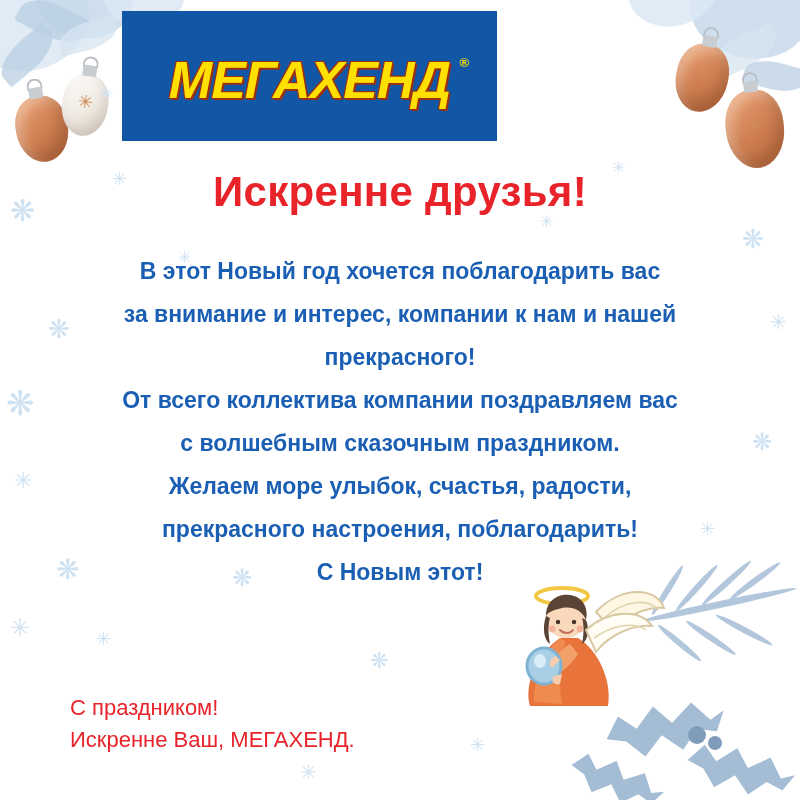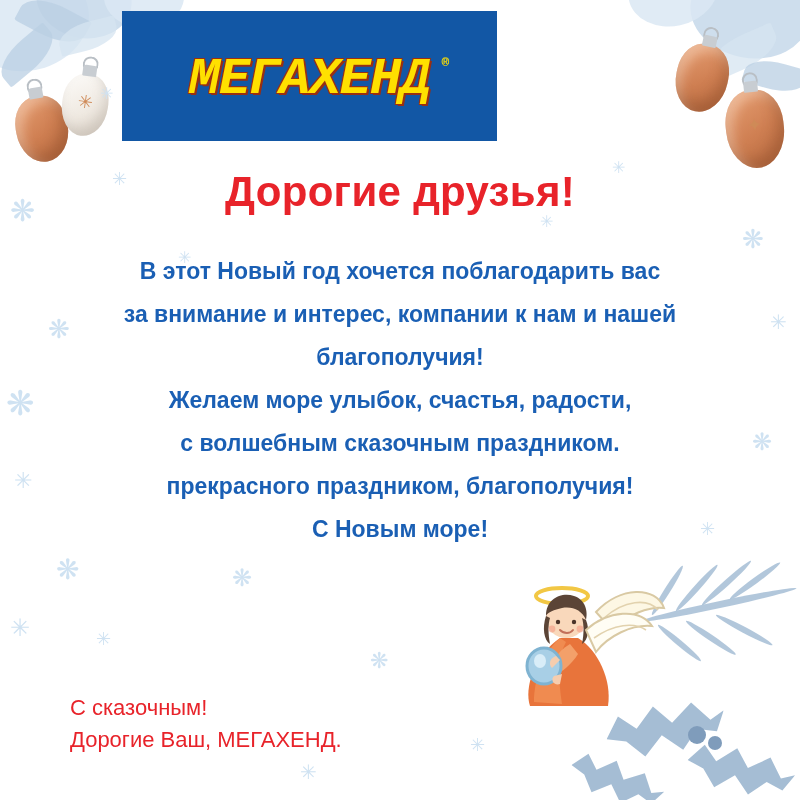"МЕГАХЕНД" .logo-wordmark { font-family: Liberation Mono, monospace -> Liberation Sans, sans-serif }
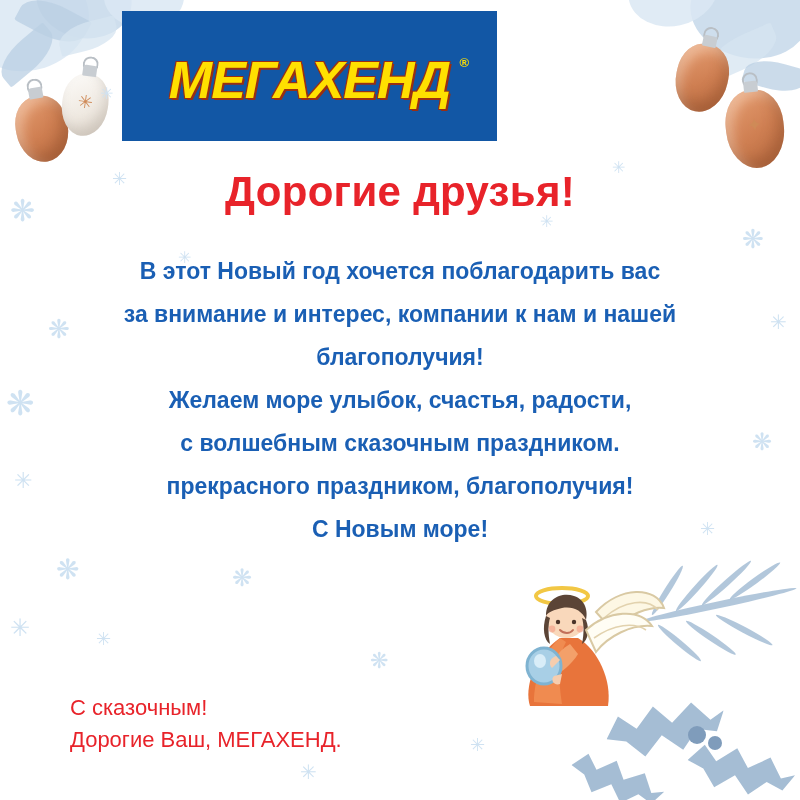"Дорогие друзья!" div.headline { text: Дорогие -> Искренне }
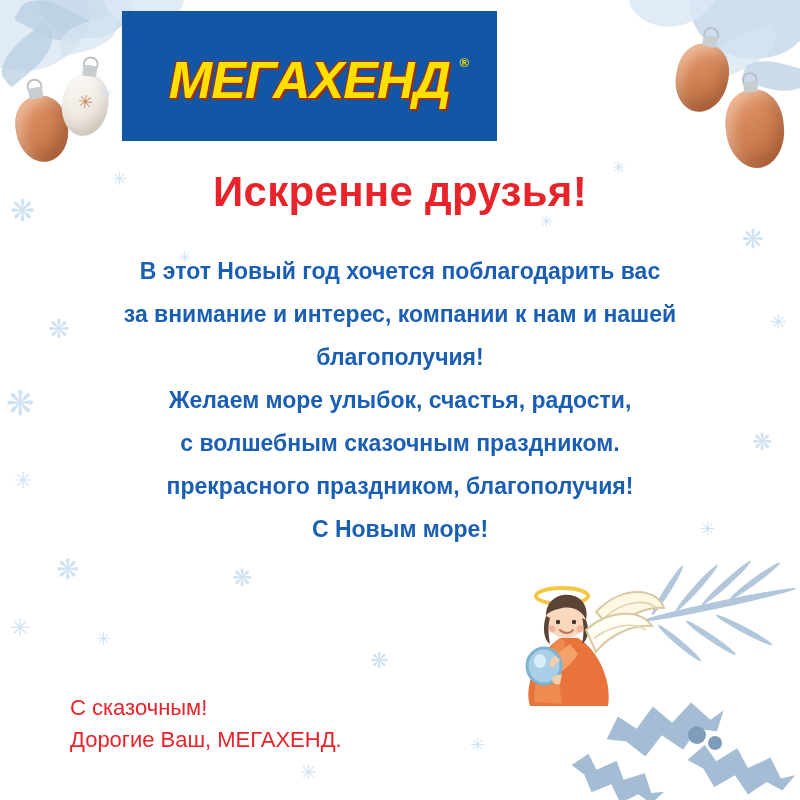"благополучия!" p { text: благополучия -> прекрасного }
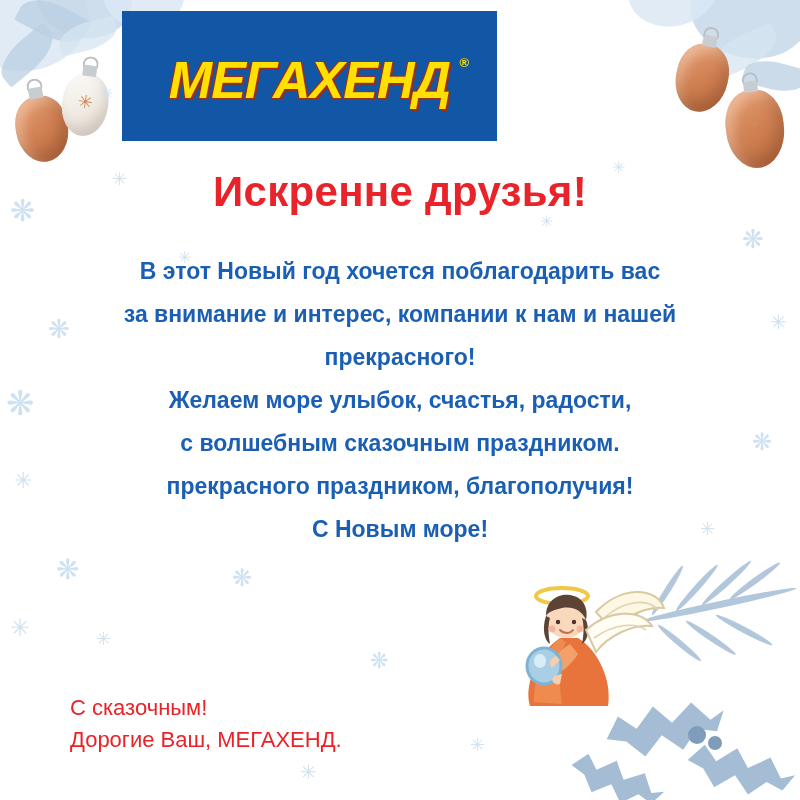"От всего коллектива компании поздравляем" p { html: none -> <p>От всего коллектива компании поздравляем вас</p> }
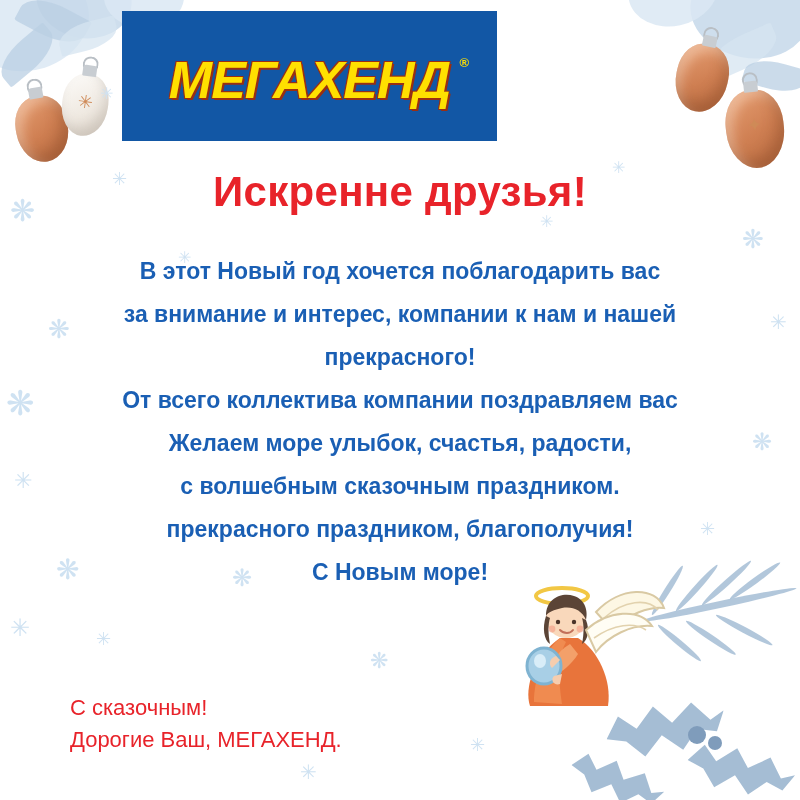"Желаем море улыбок, счастья, радости," p { order: before "с волшебным сказочным праздником." -> after "с волшебным сказочным праздником." }
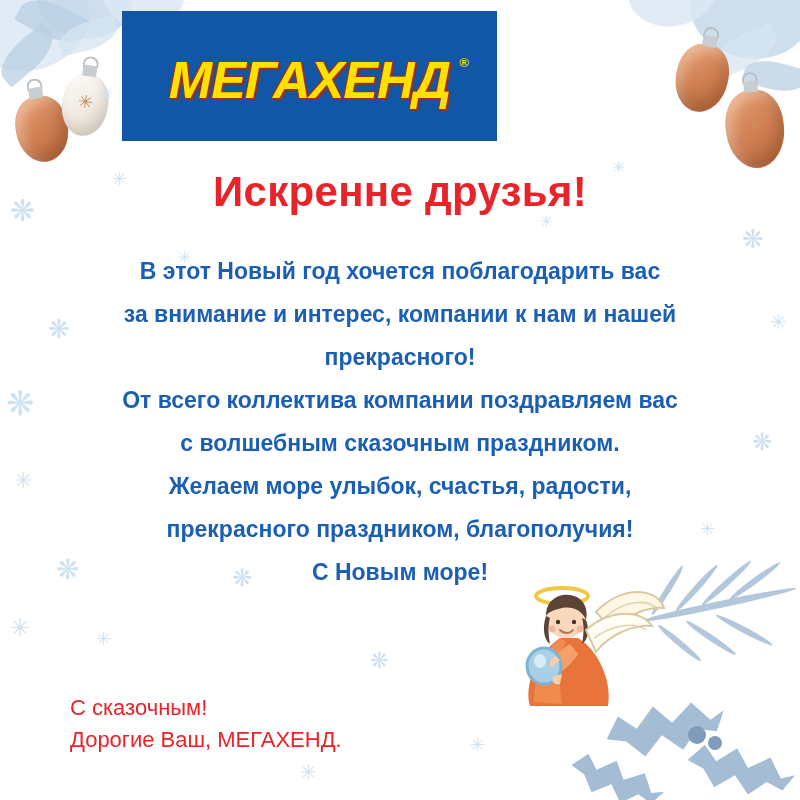"прекрасного праздником, благополучия!" p { text: праздником, благополучия -> настроения, поблагодарить }
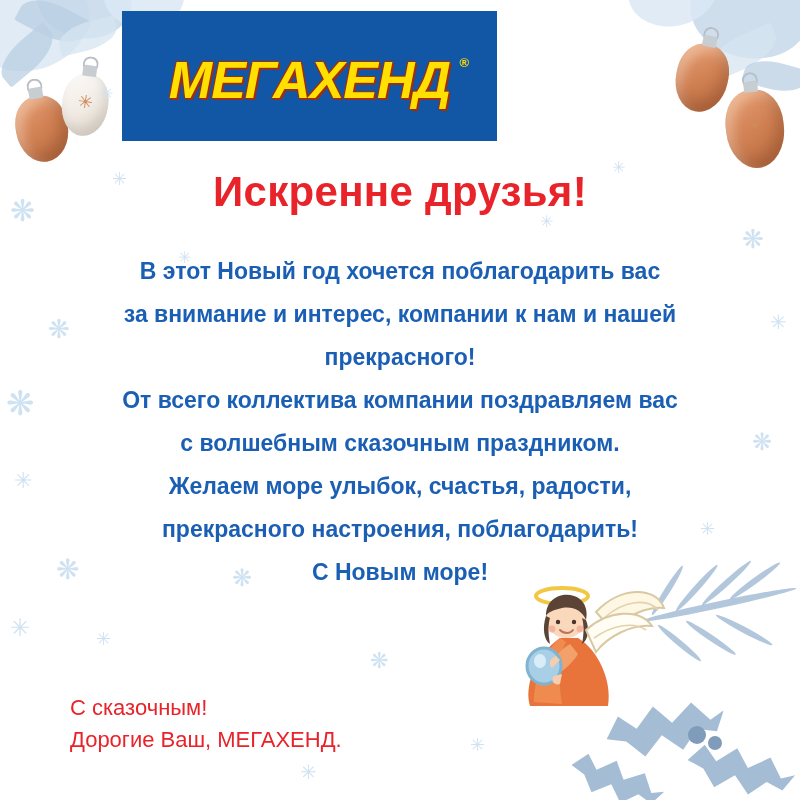"С Новым море!" p { text: море -> этот }
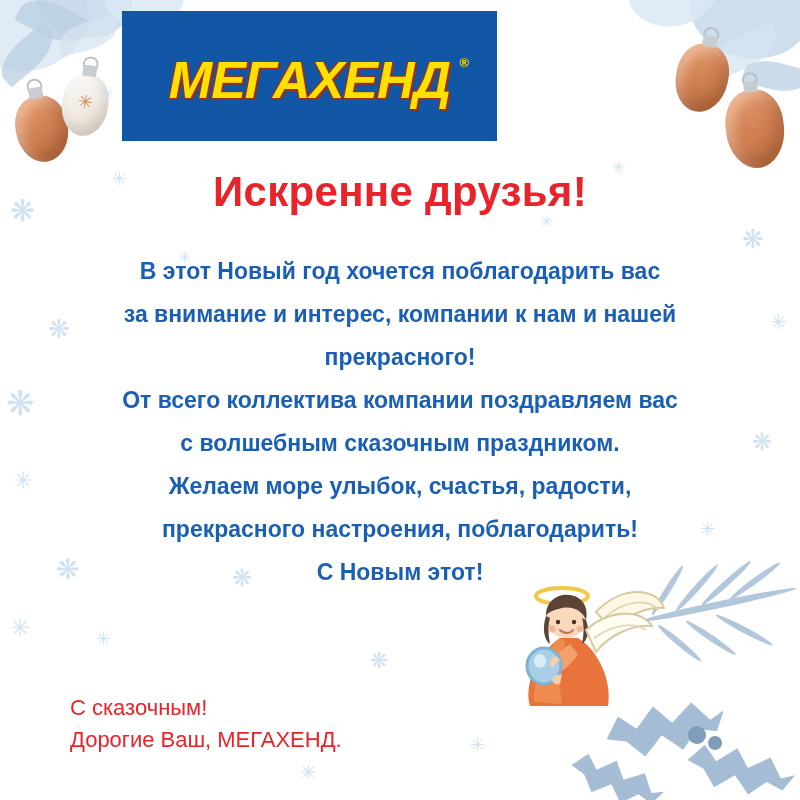"С сказочным!" p { text: сказочным -> праздником }
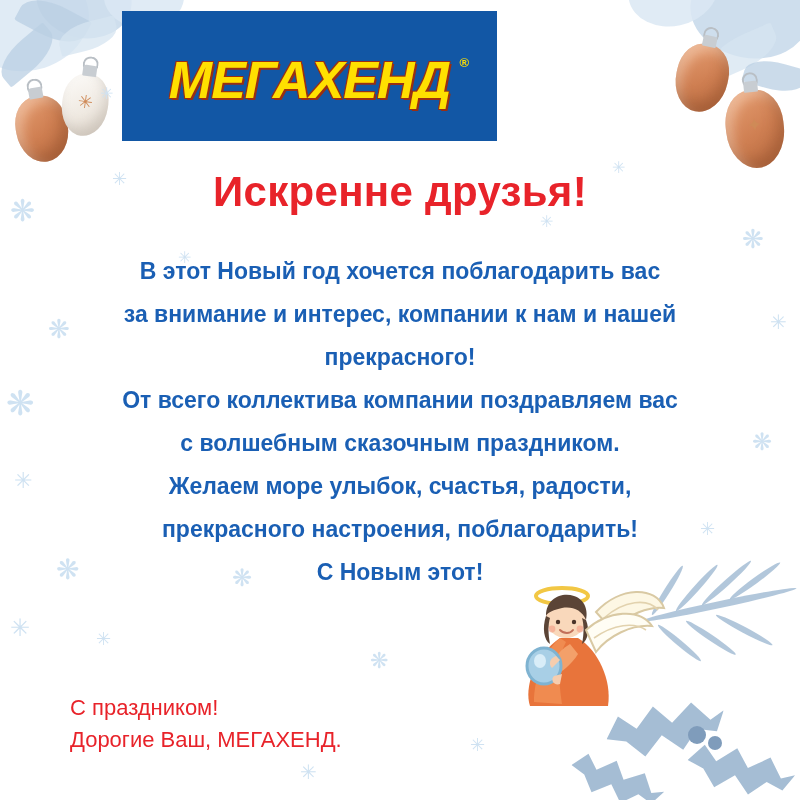"Дорогие Ваш, МЕГАХЕНД." p { text: Дорогие -> Искренне }
